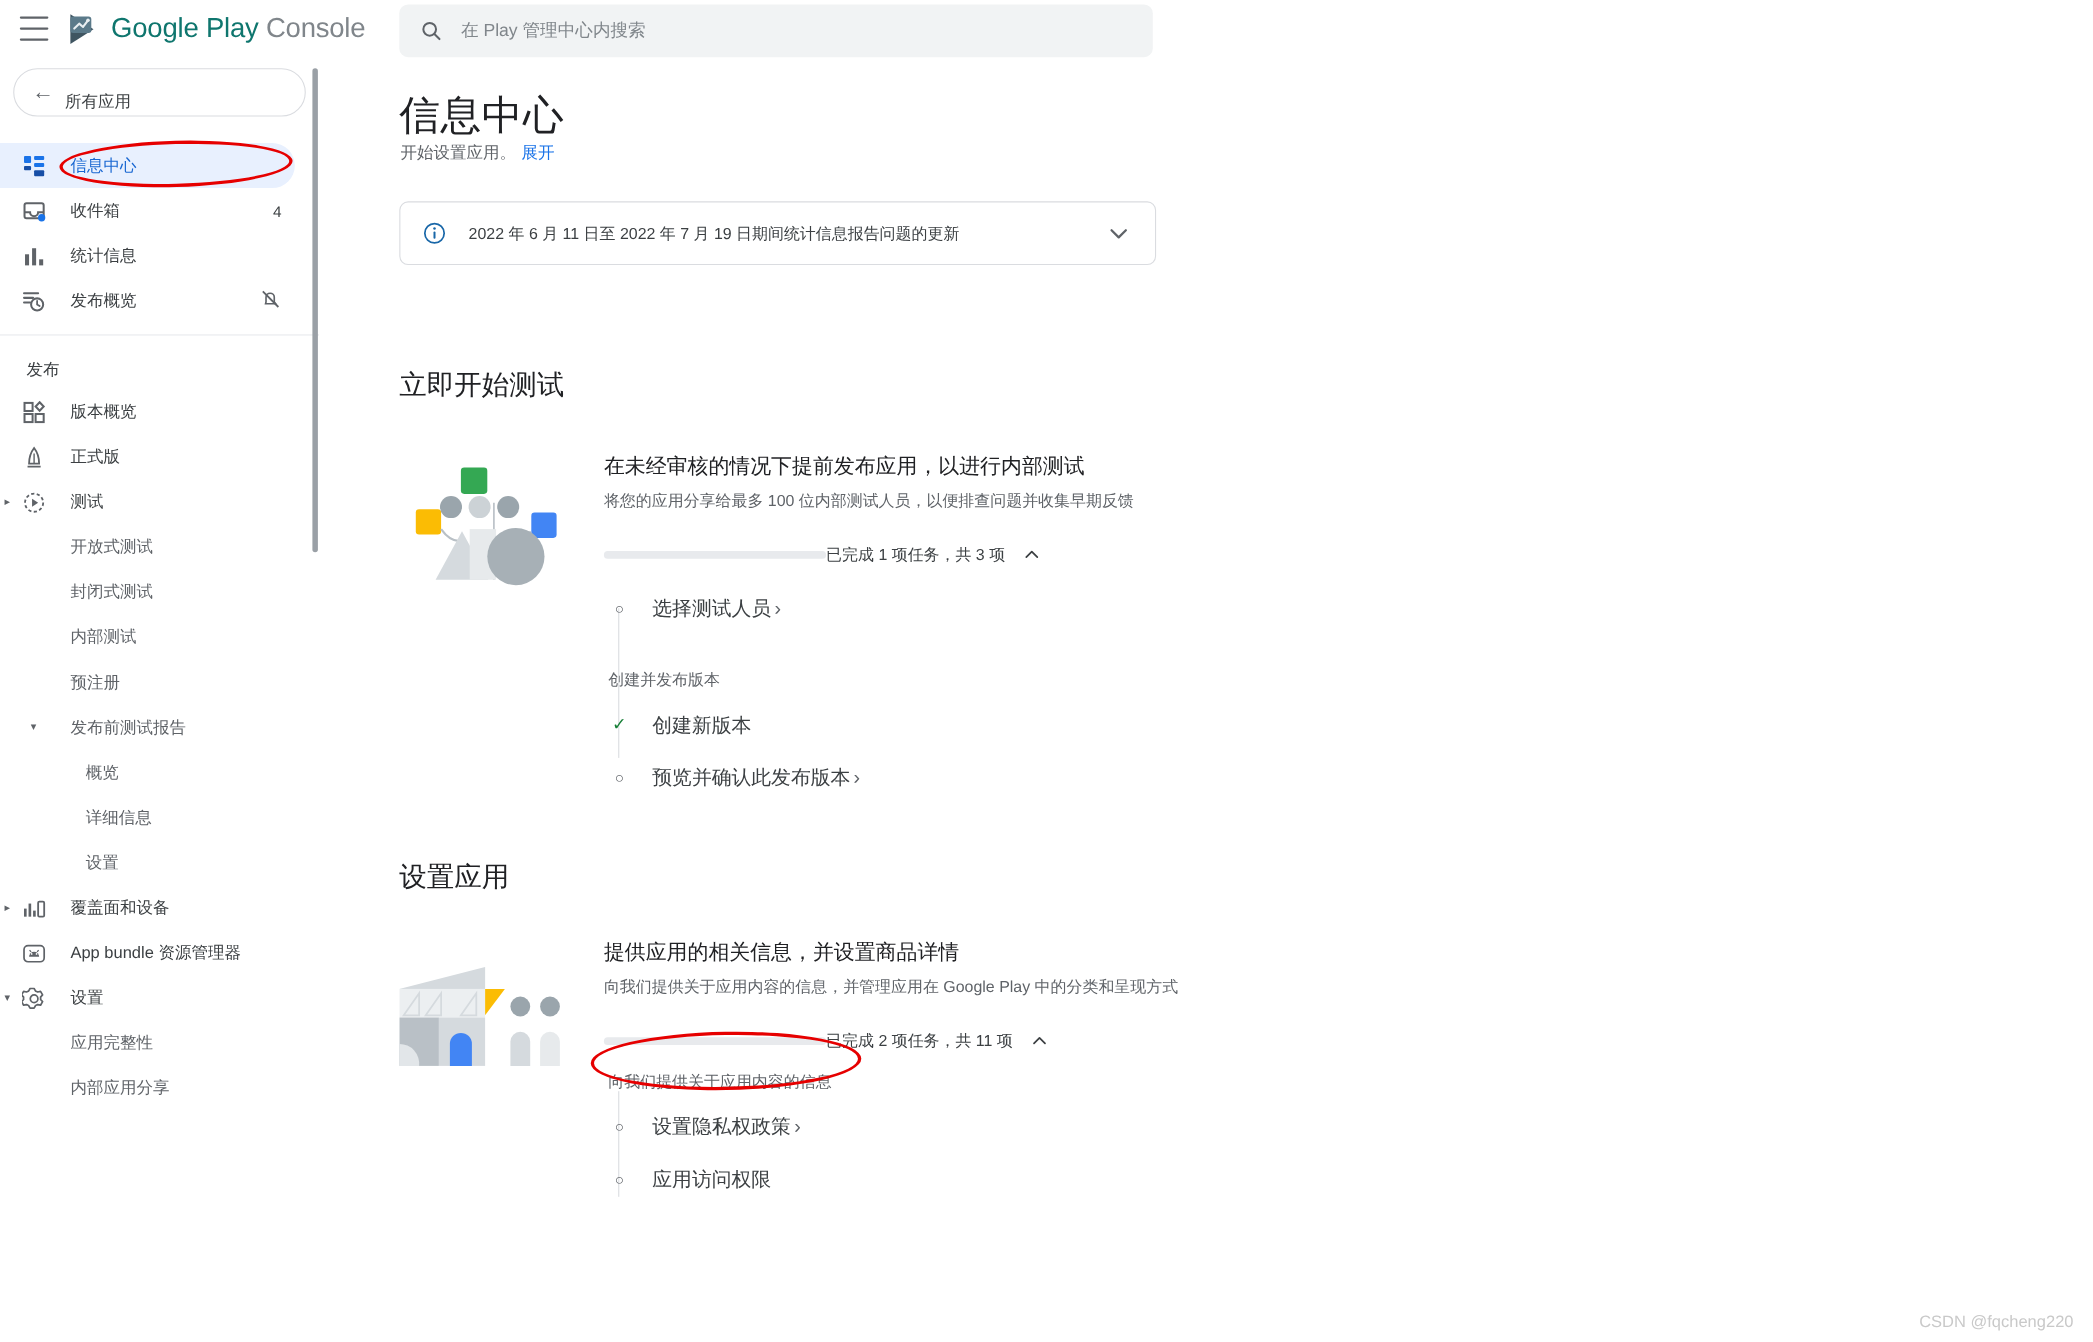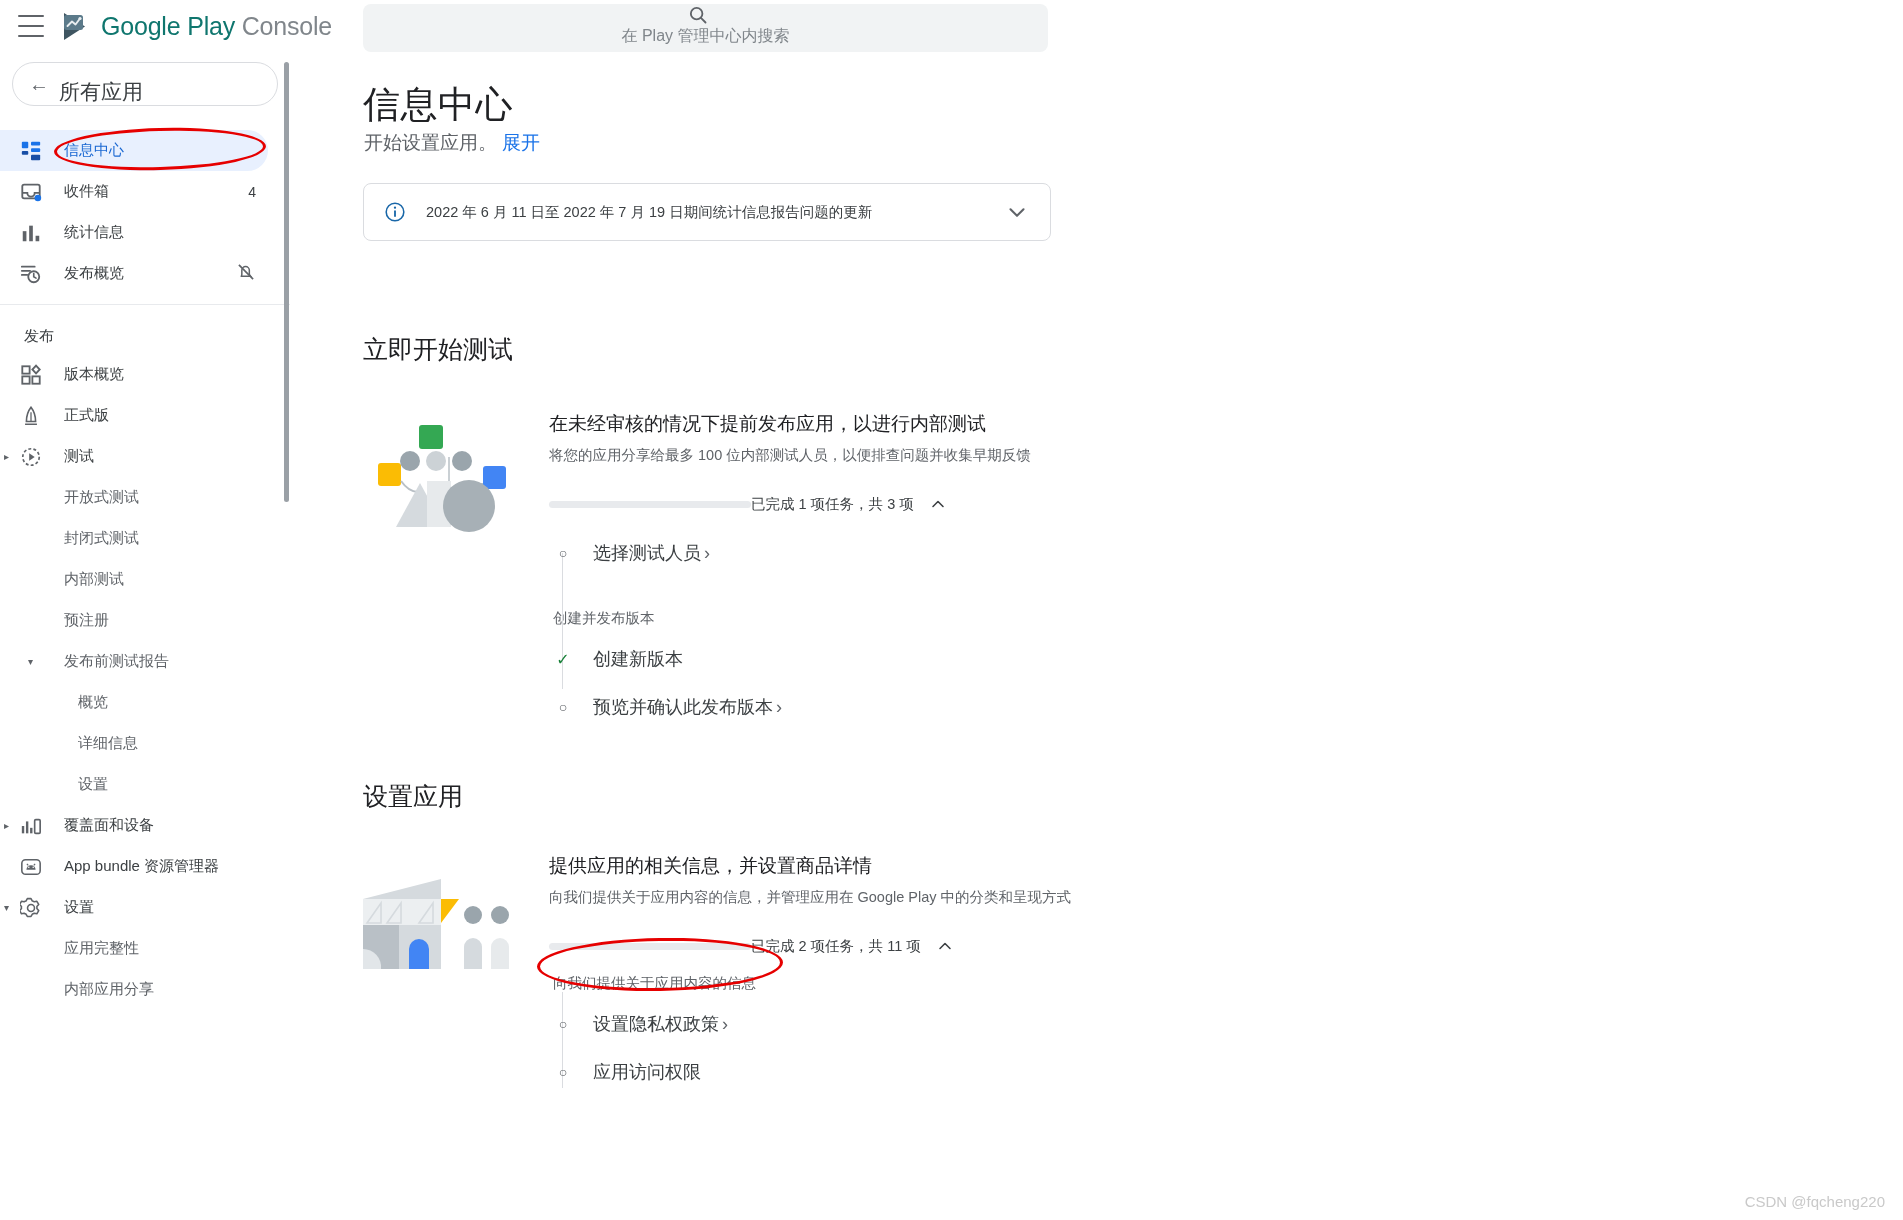"在 Play 管理中心内搜索" .searchbar { flex-direction: column -> none }
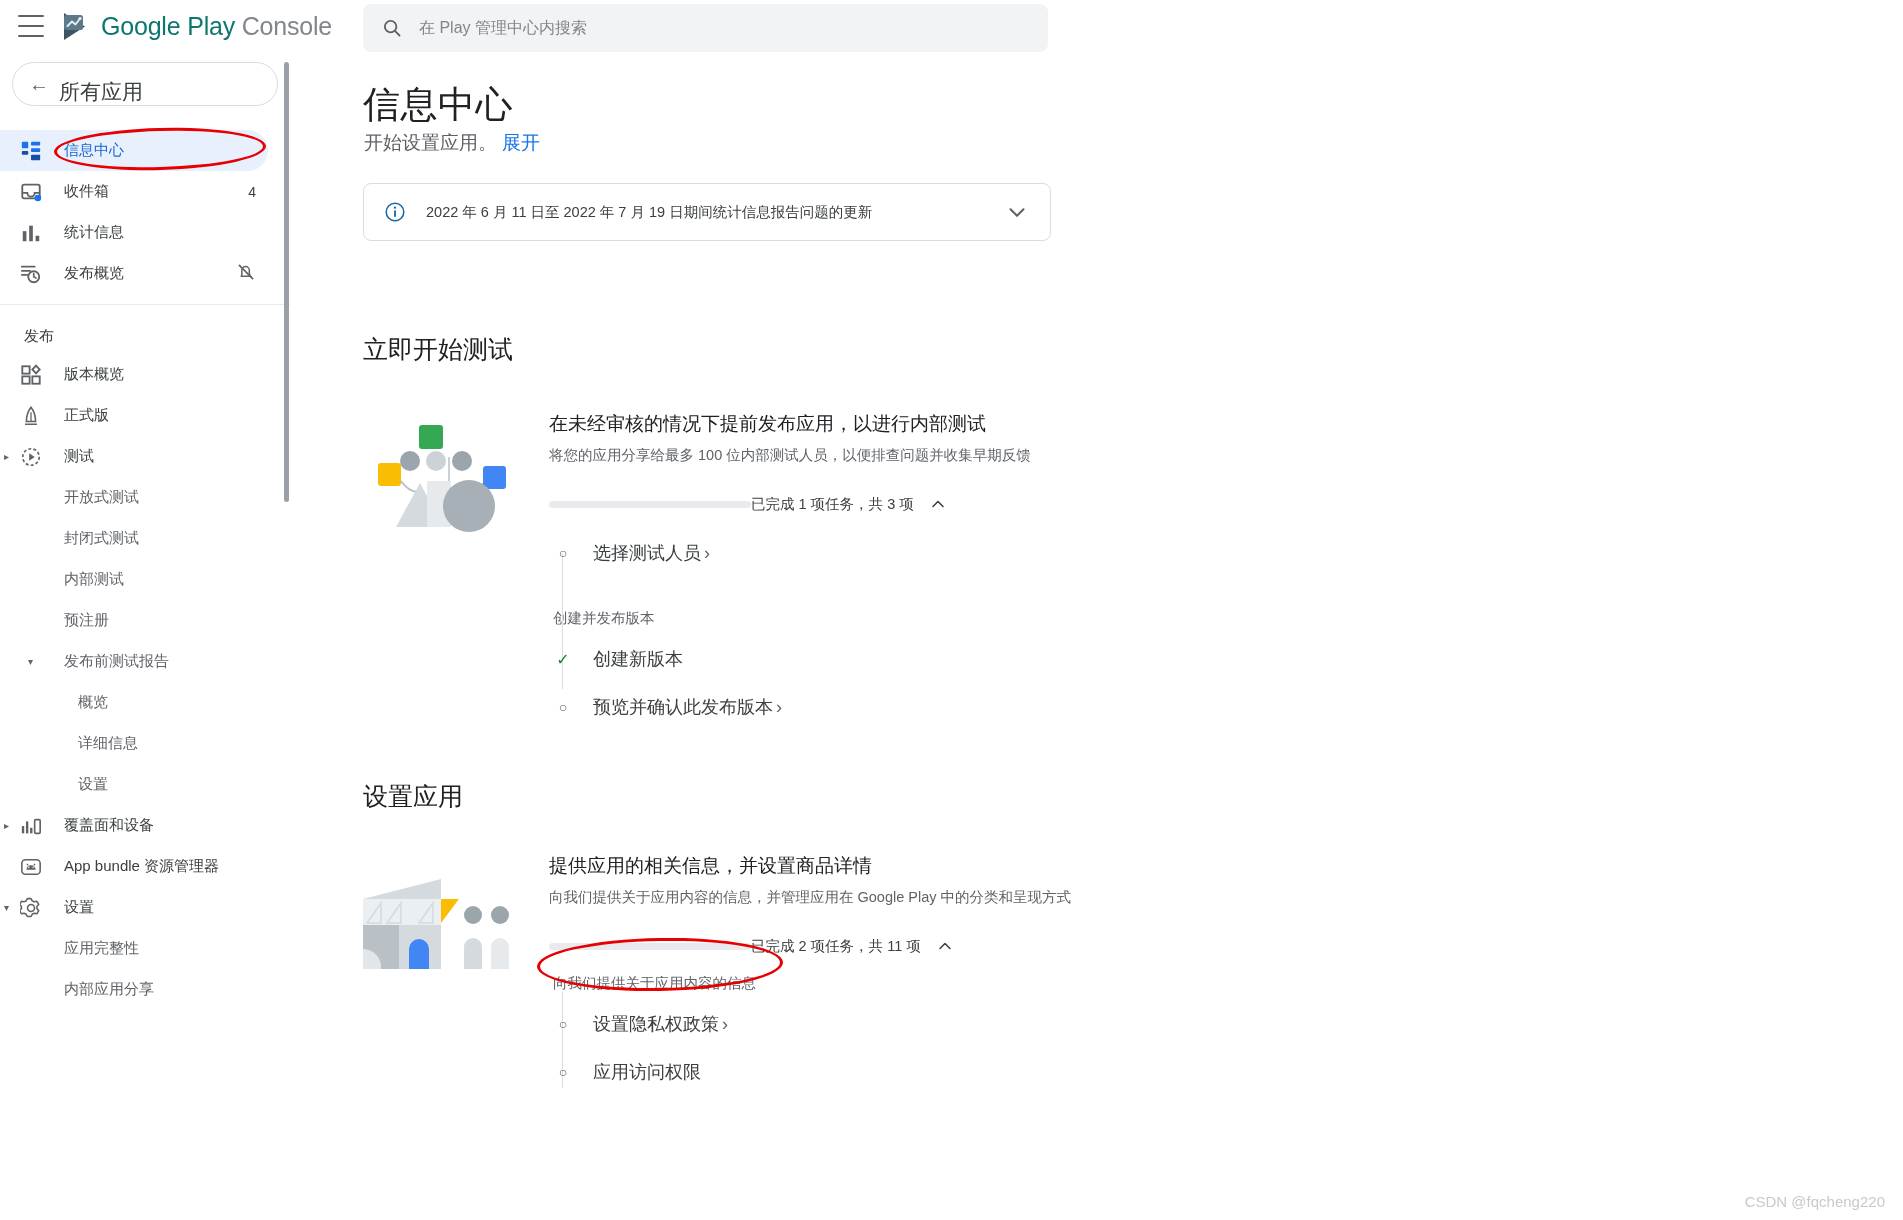"所有应用" .allapps .lbl { font-size: 21px -> 15px }
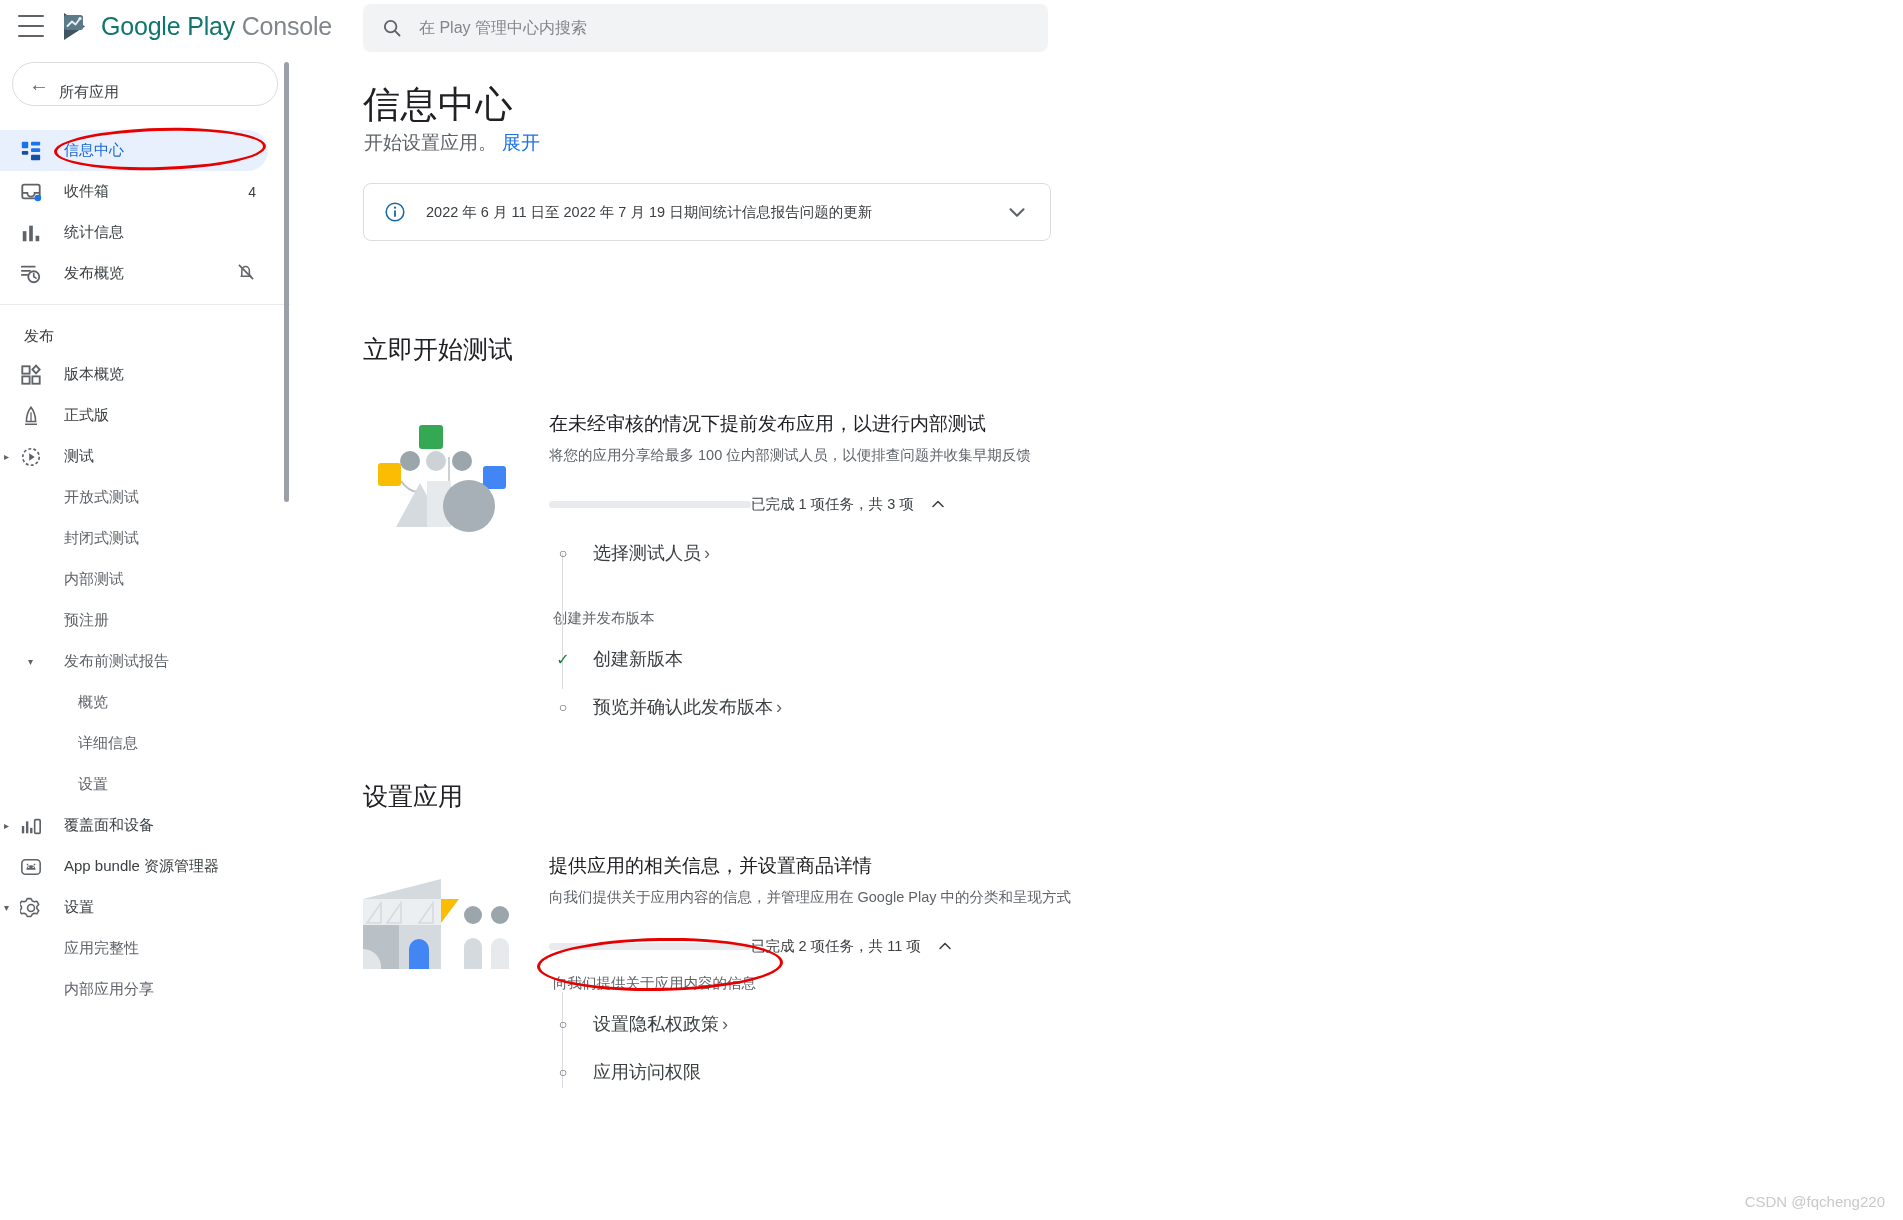"开始设置应用。 展开" .page-sub { font-size: 19px -> 15px }
